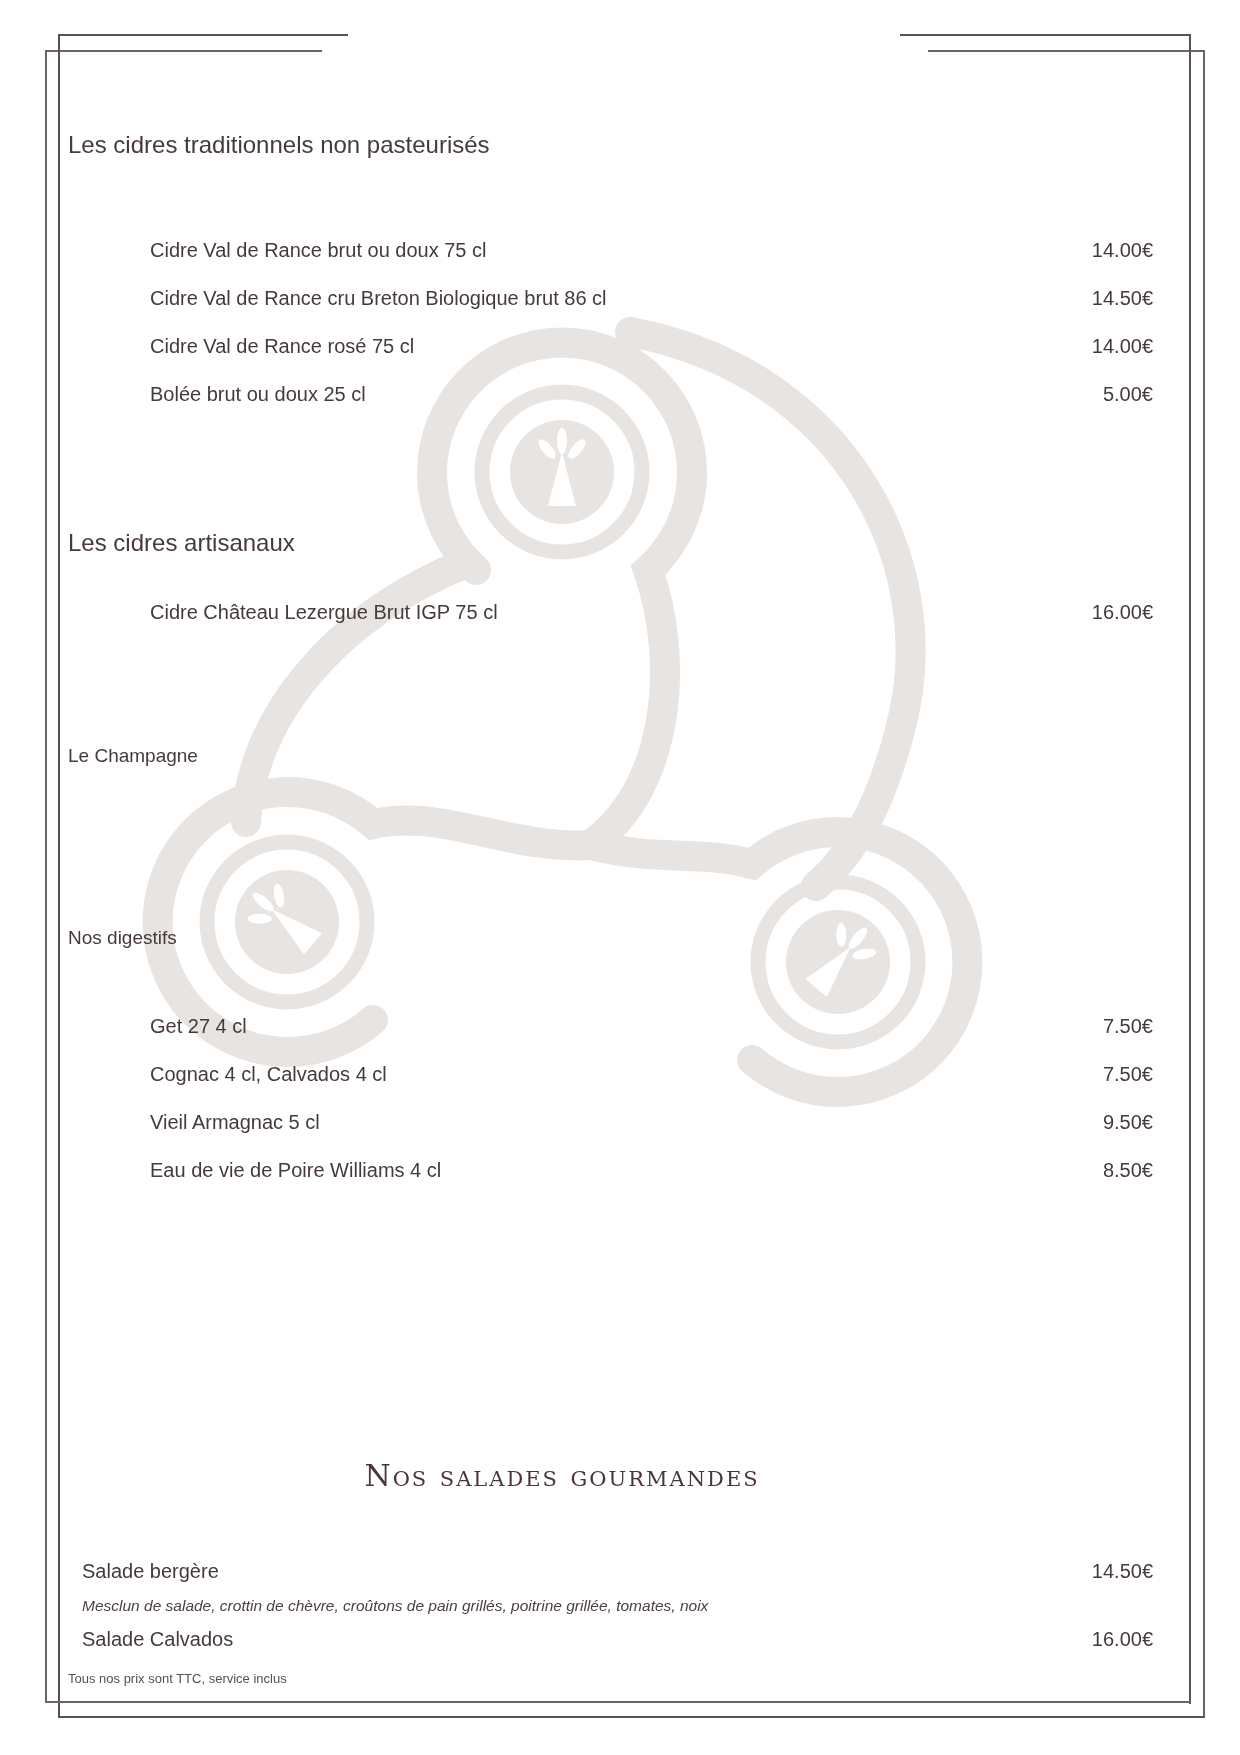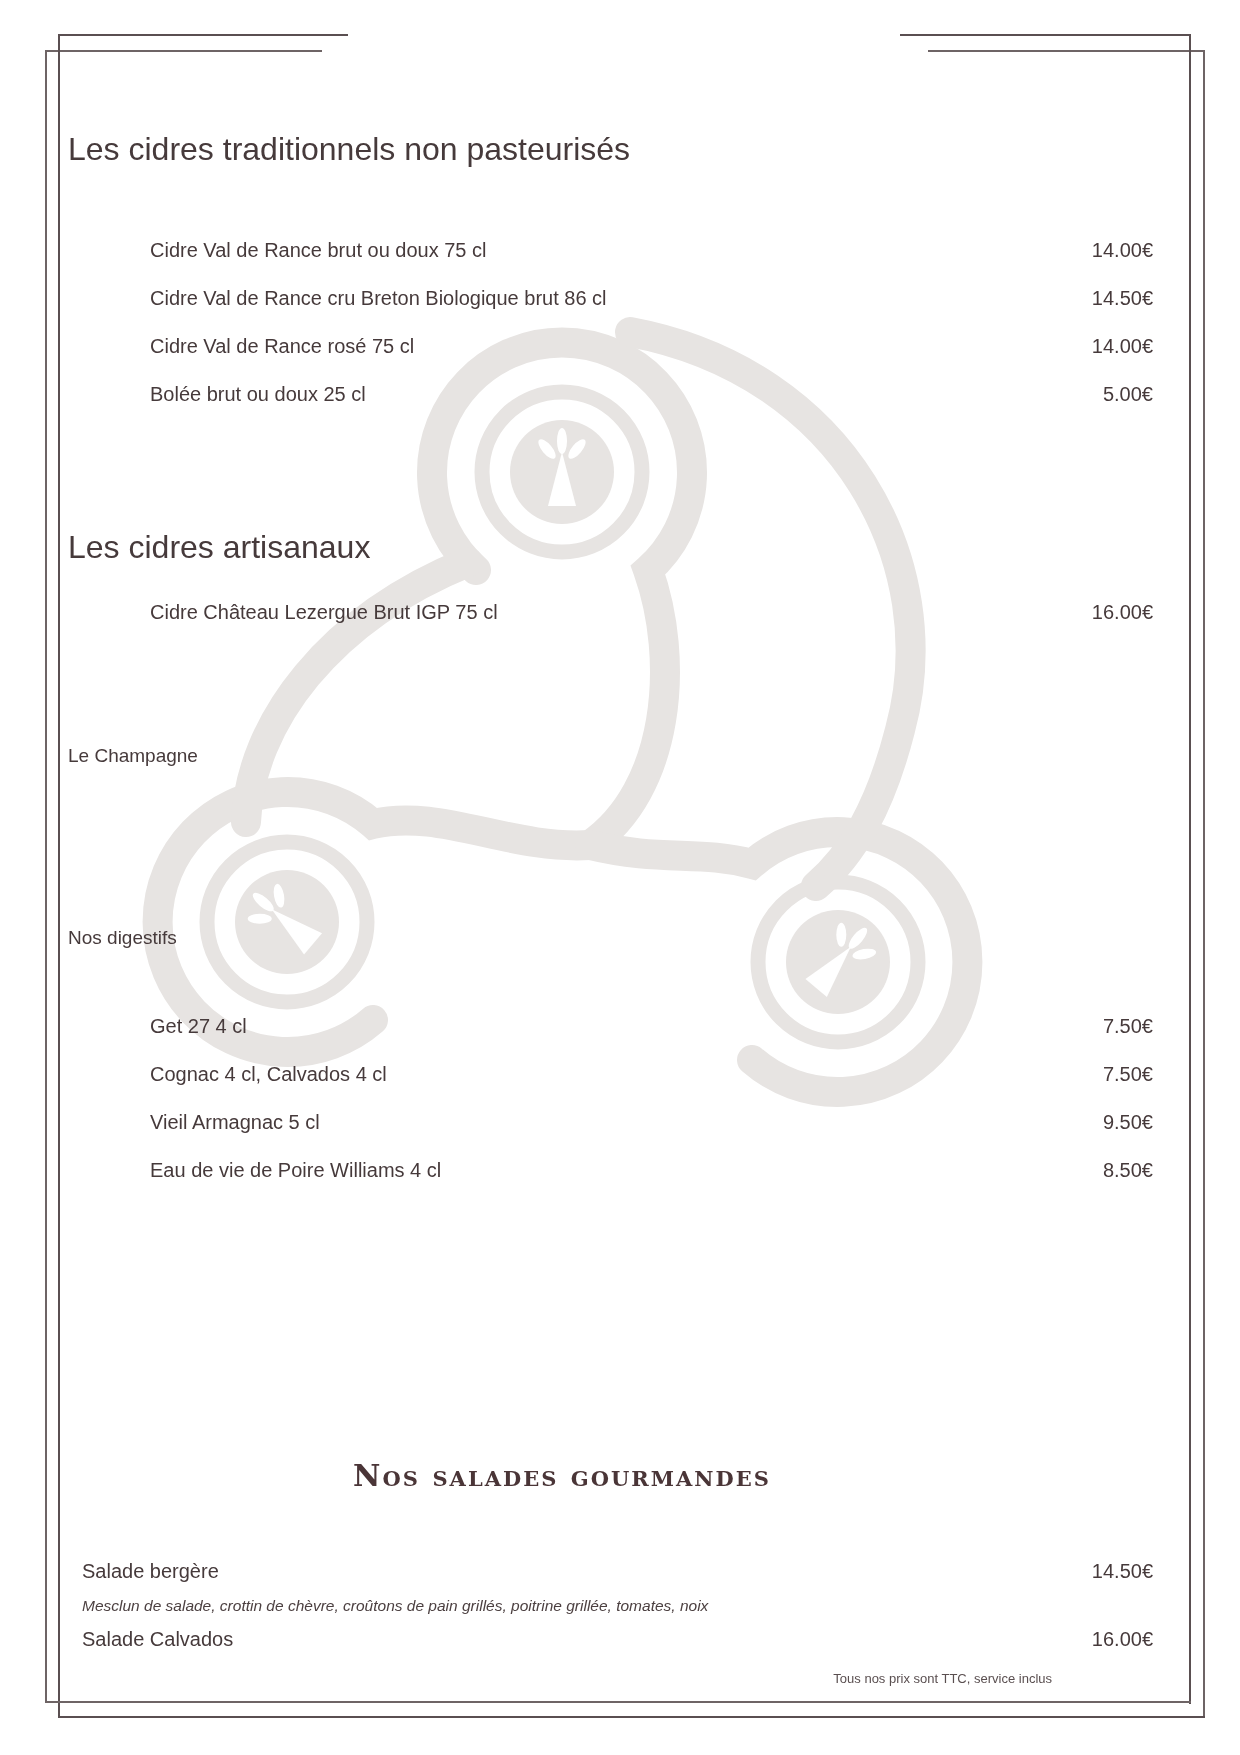"Les cidres traditionnels non pasteurisés" .sec-h.lg { font-size: 32px -> 24px }
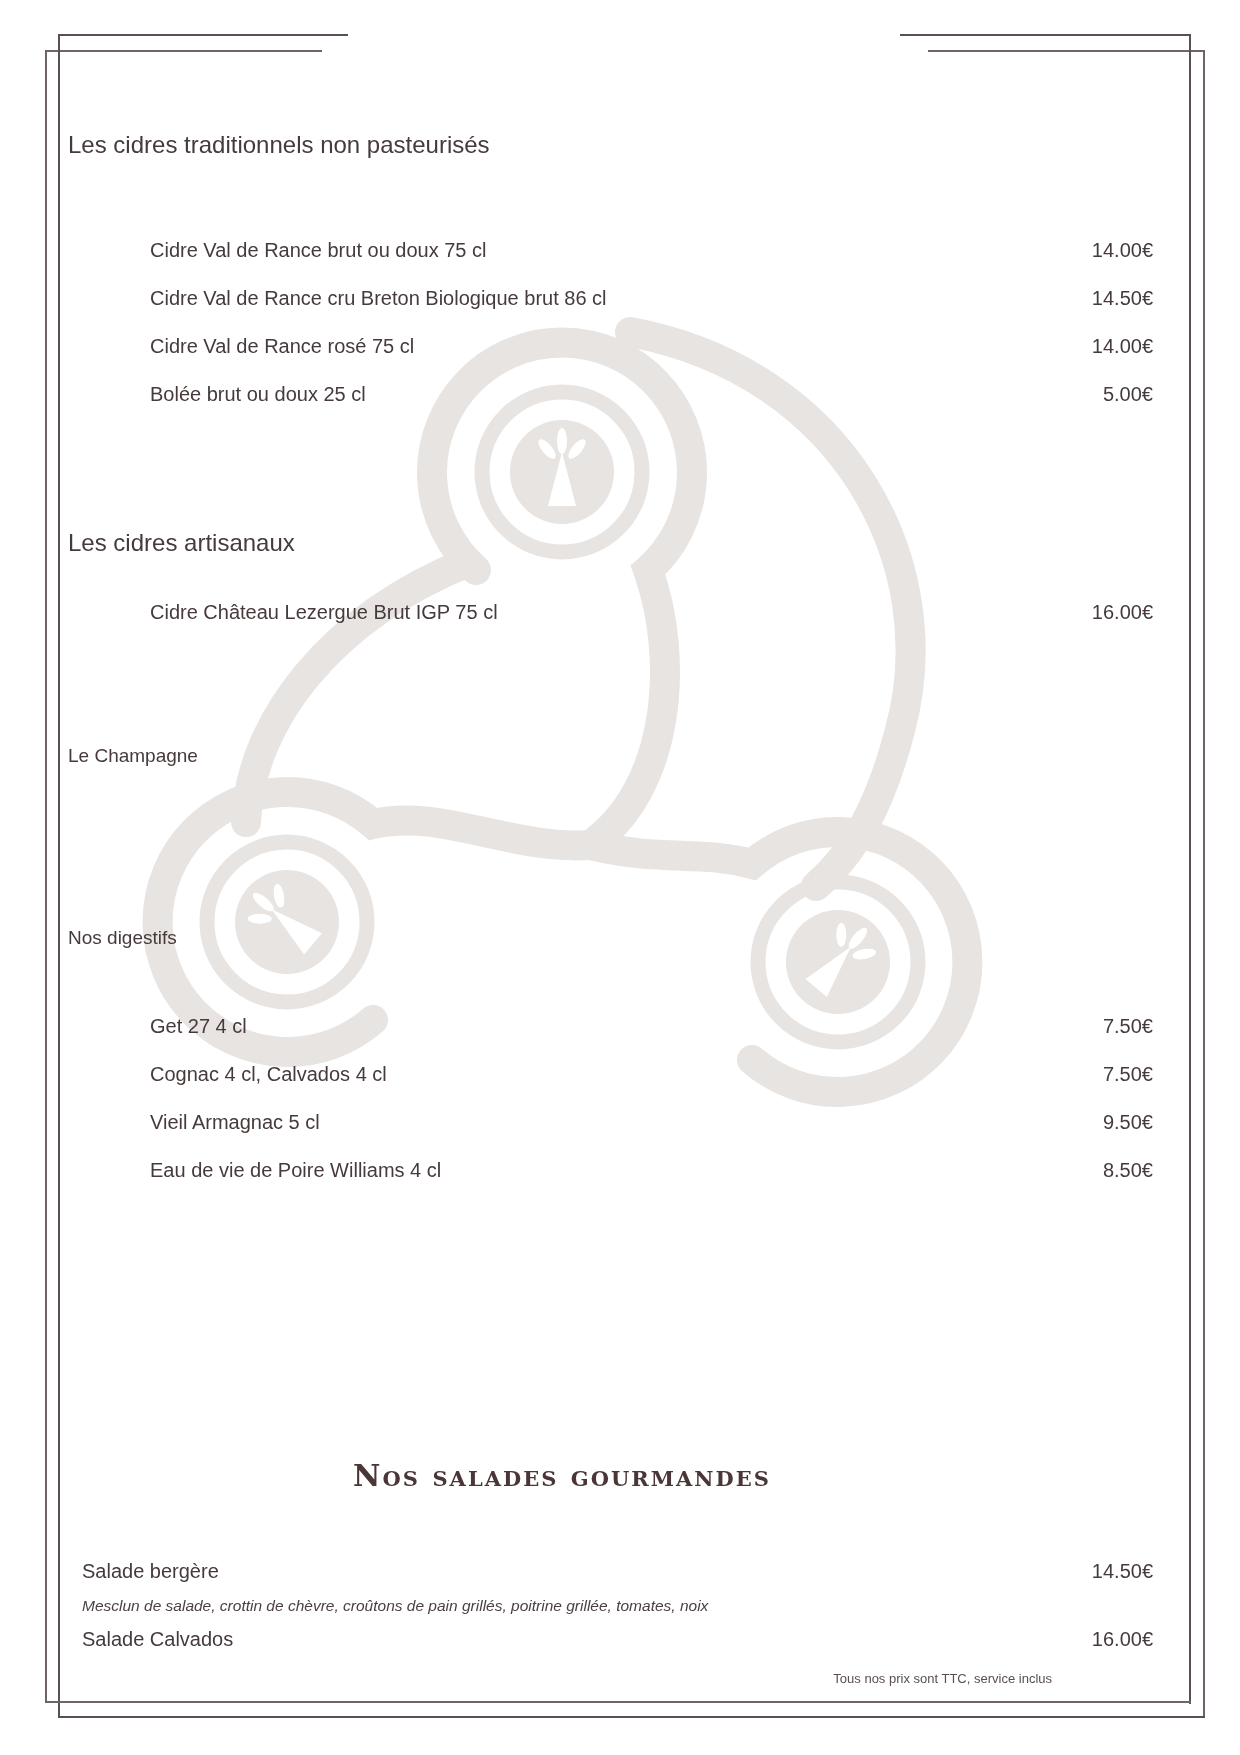"Nos salades gourmandes" .salades-title { font-weight: bold -> normal }
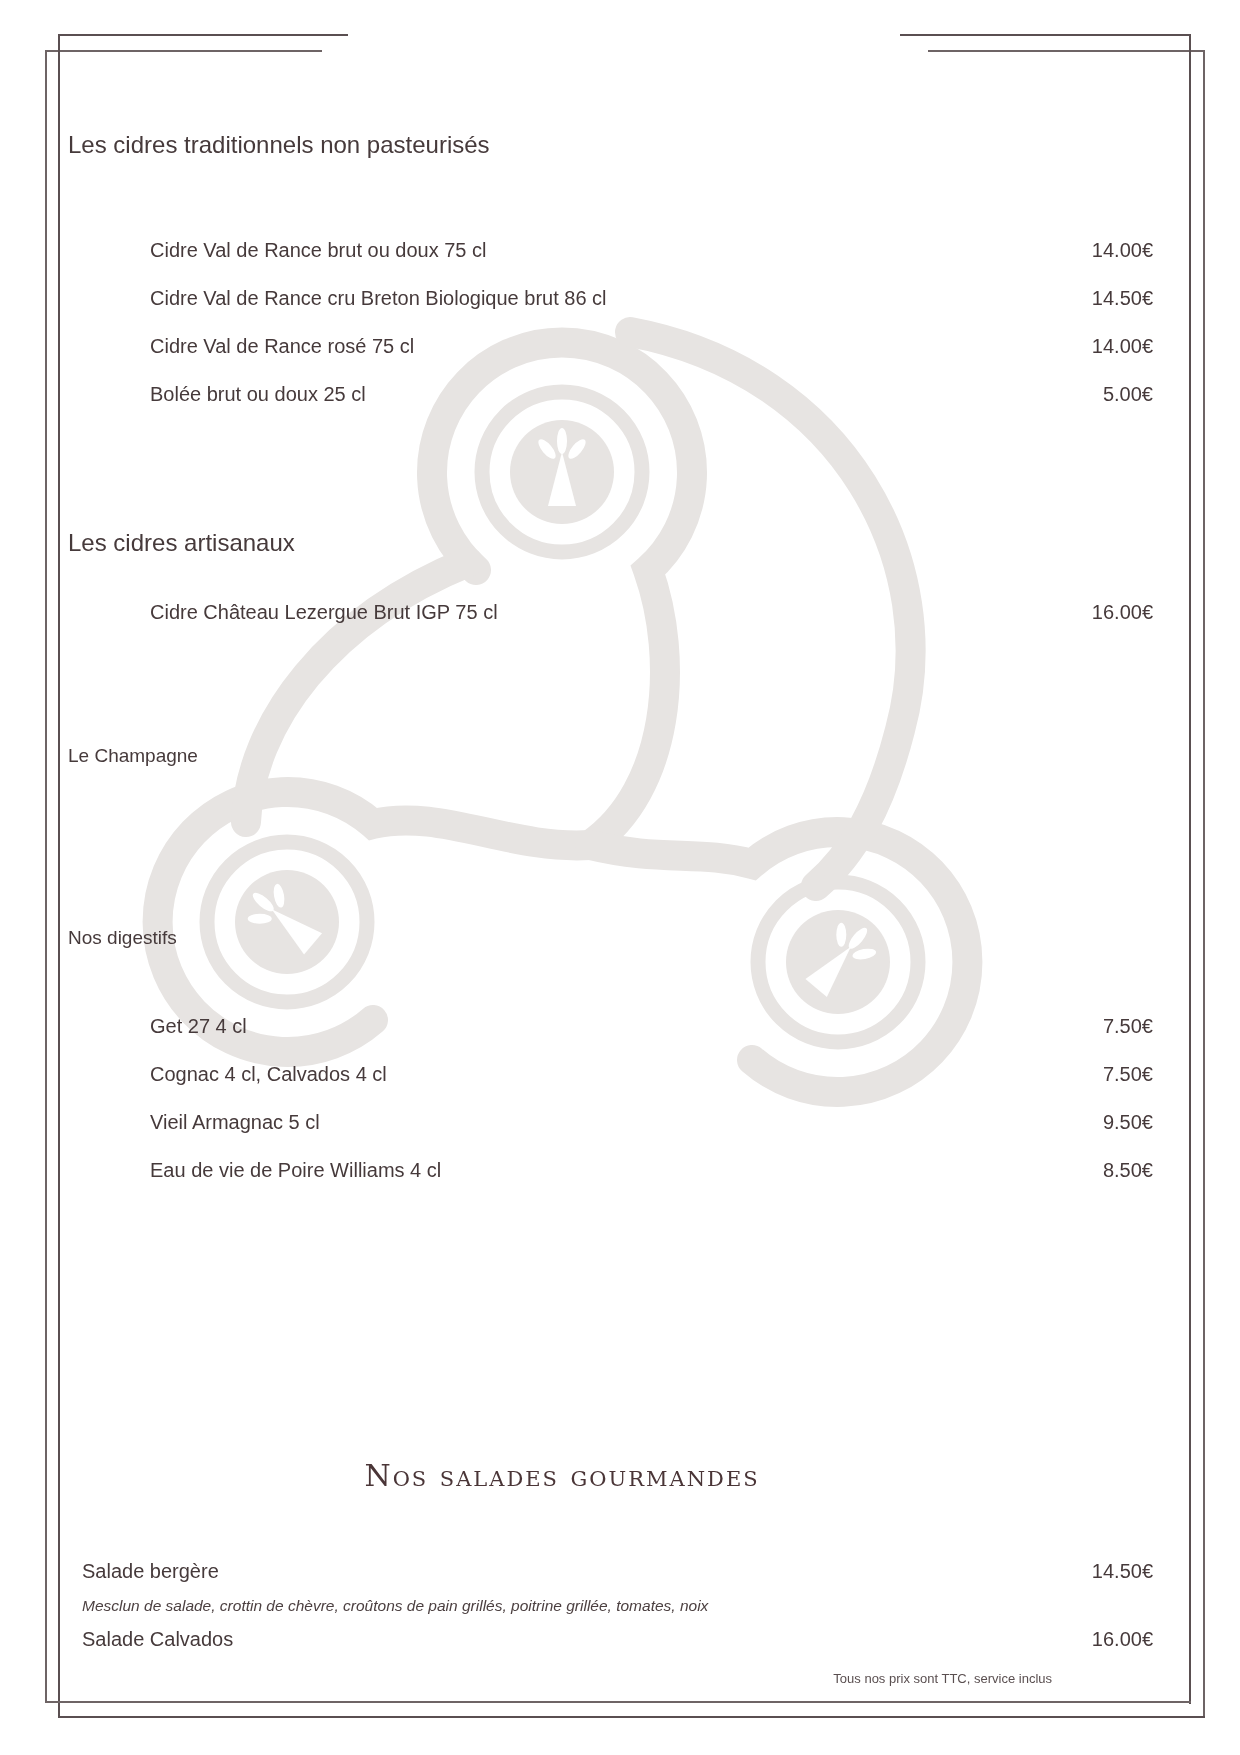"Tous nos prix sont TTC," .footer-note { text-align: right -> left }
